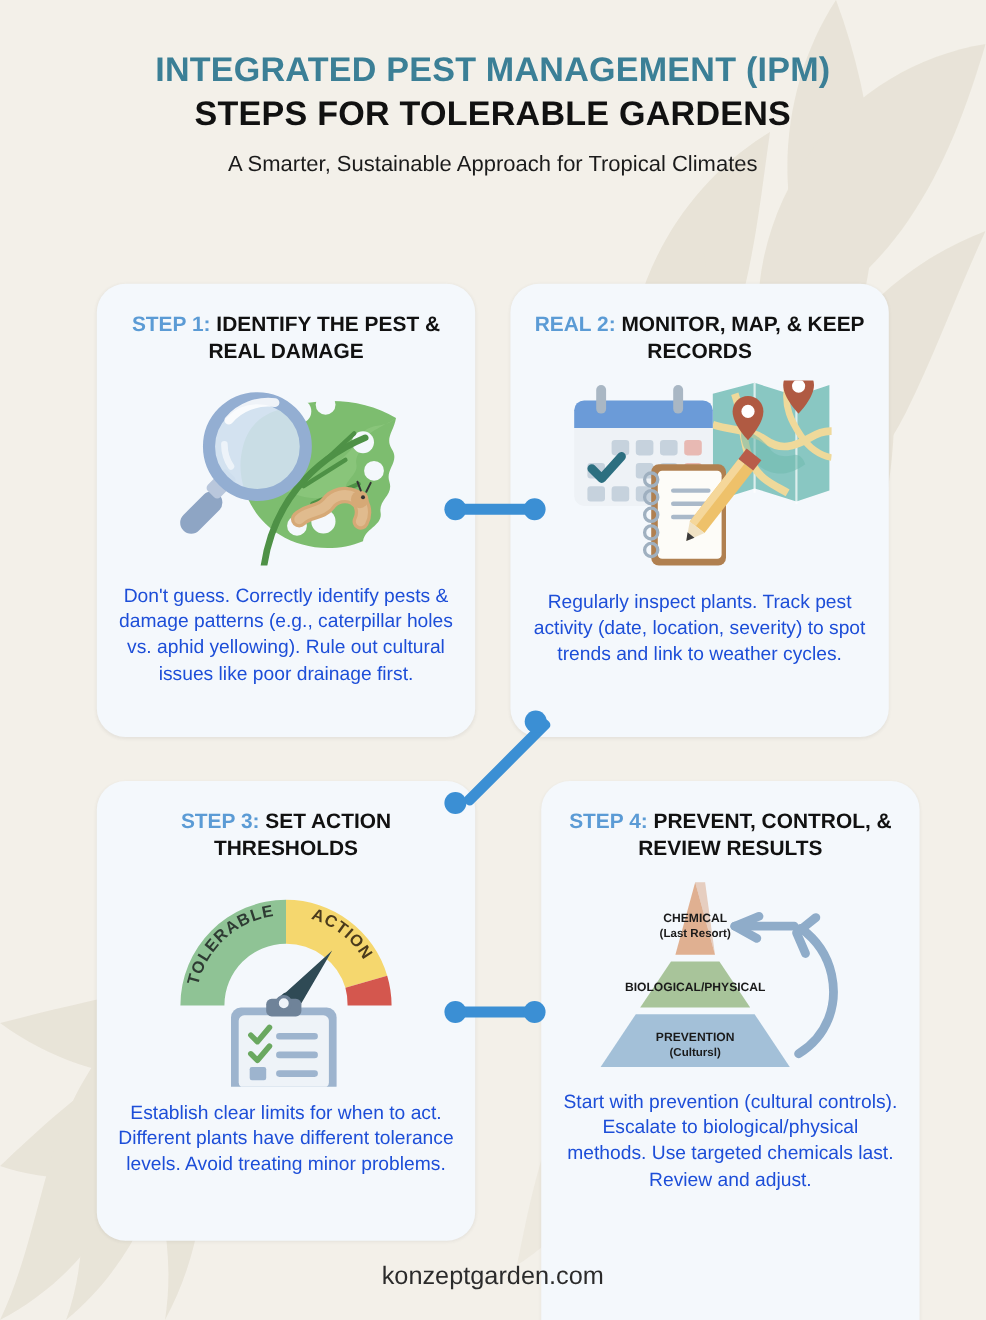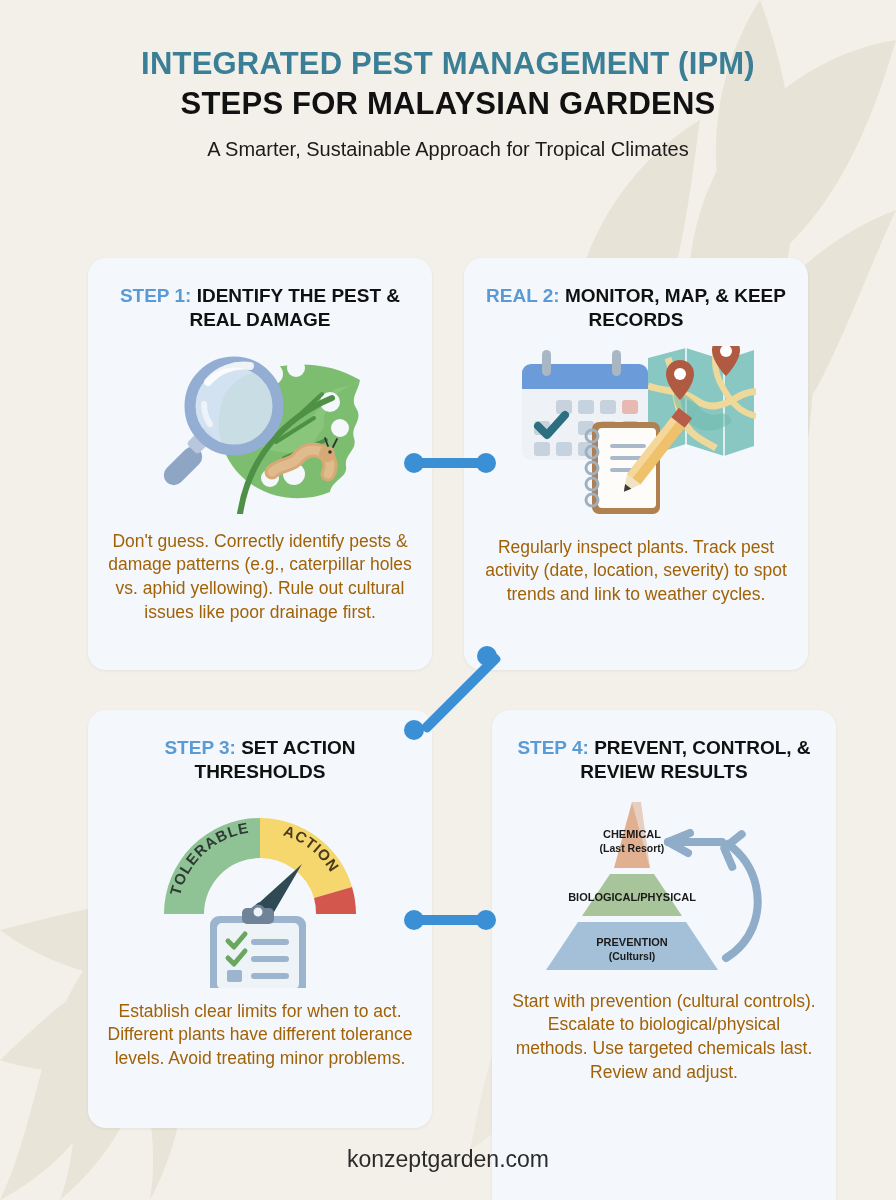"STEPS FOR MALAYSIAN GARDENS" h2.title-sub { text: MALAYSIAN -> TOLERABLE }
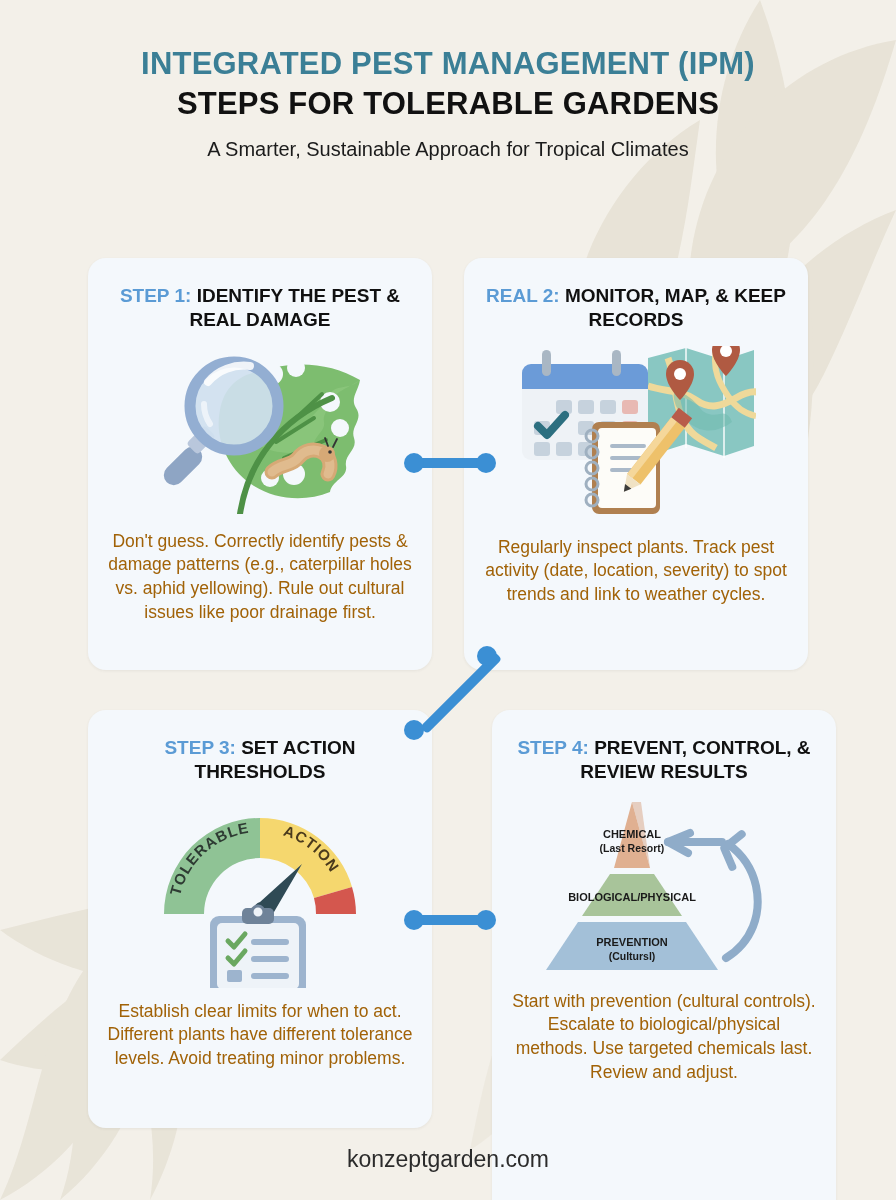"STEP 1: IDENTIFY THE PEST" .card { border-radius: 18px -> 26px }
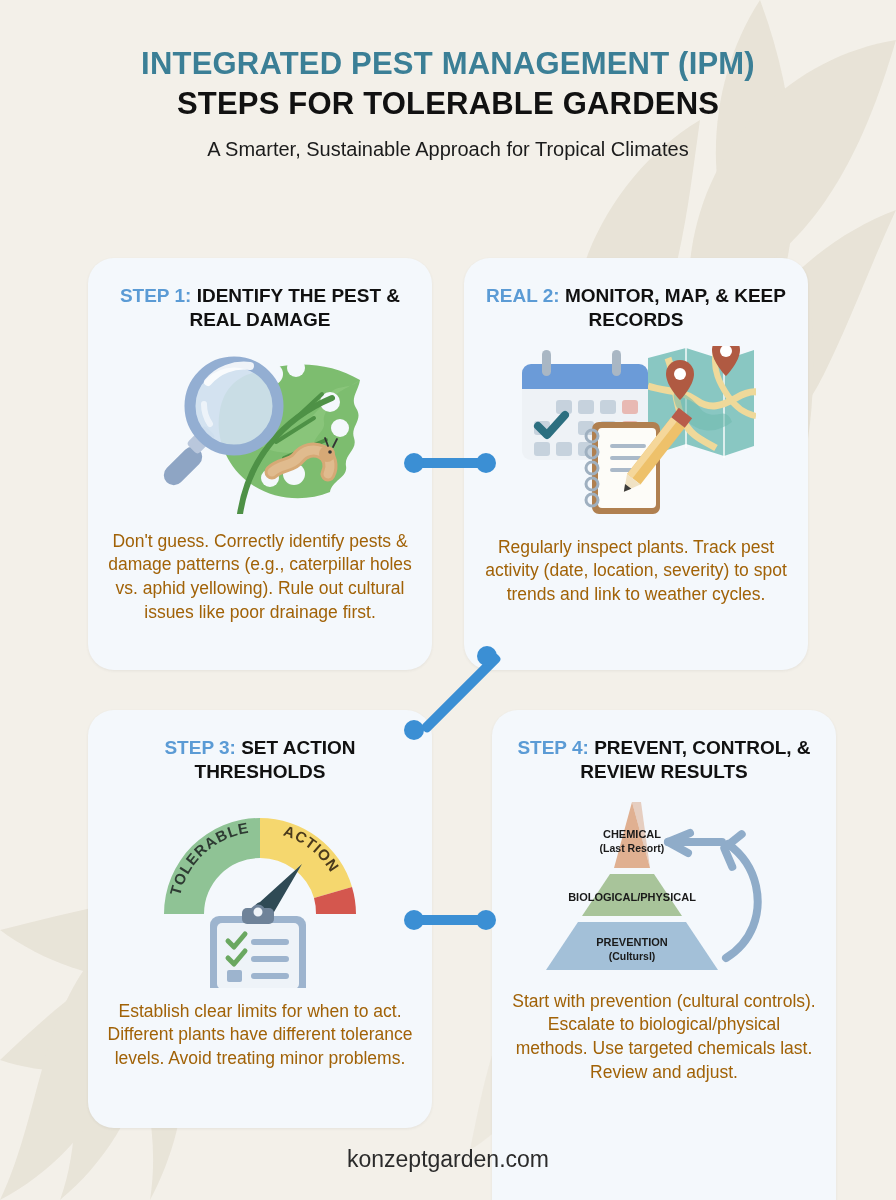"Don't guess. Correctly identify pests" .card-body { color: #a16207 -> #1d4ed8 }
